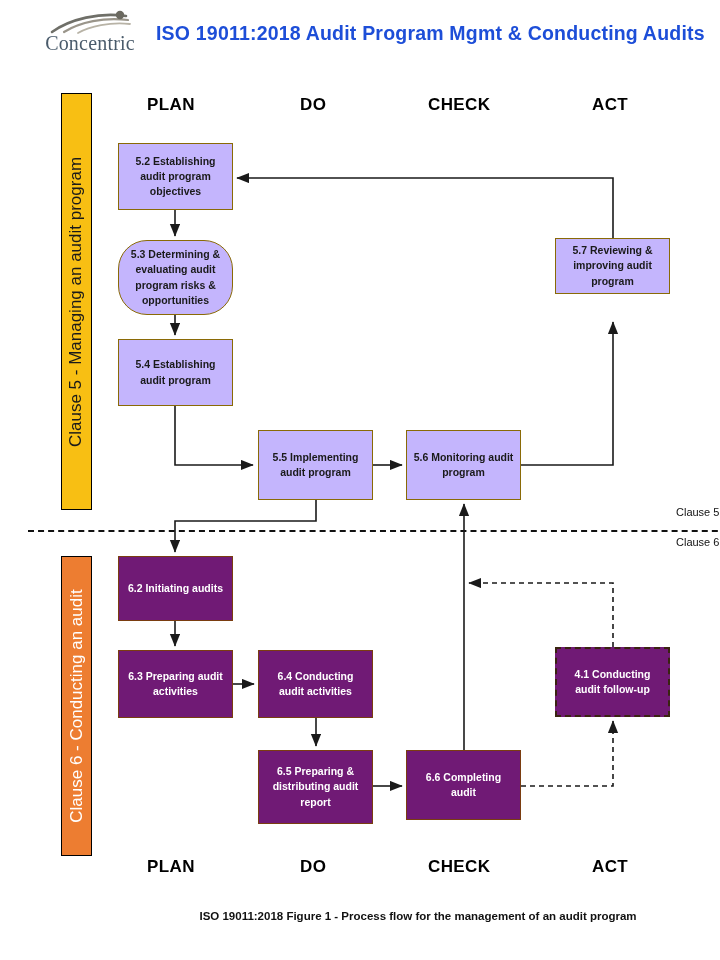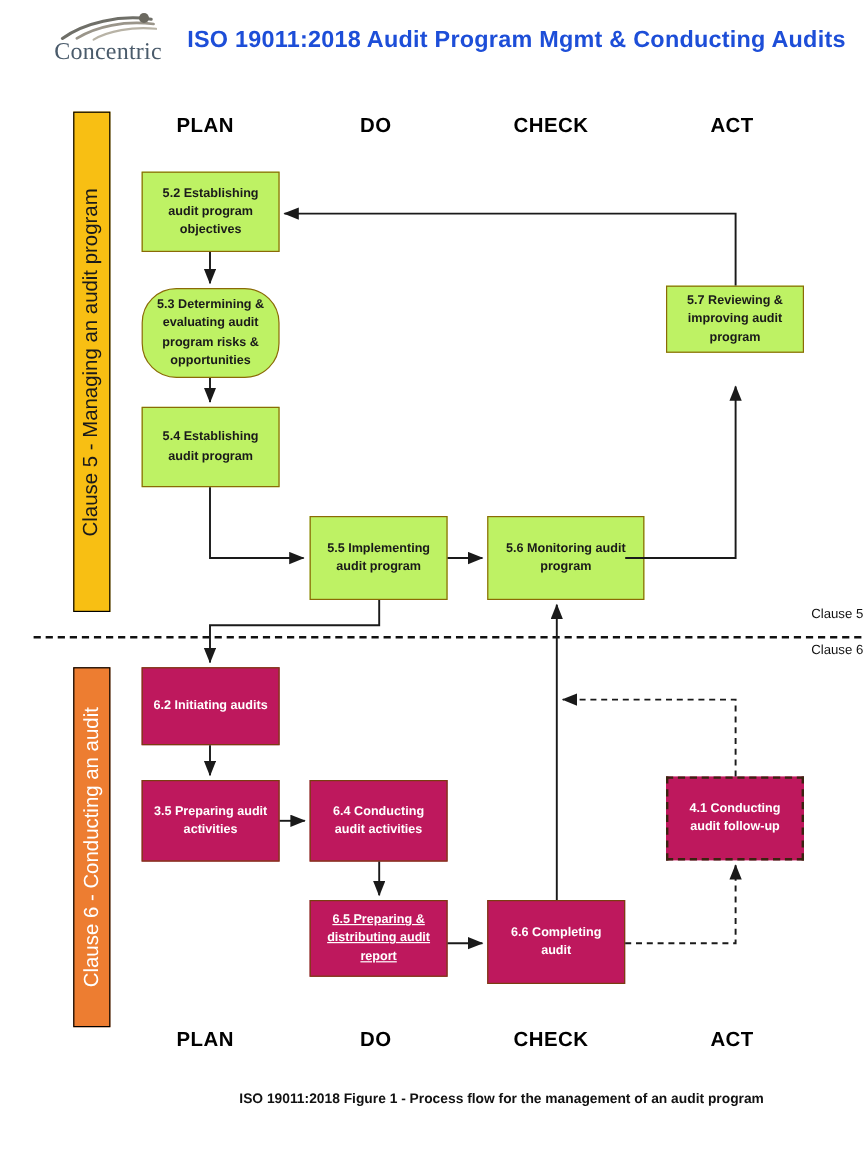"5.2 Establishing audit program" .box-yellow { background: #bef264 -> #c4b5fd }
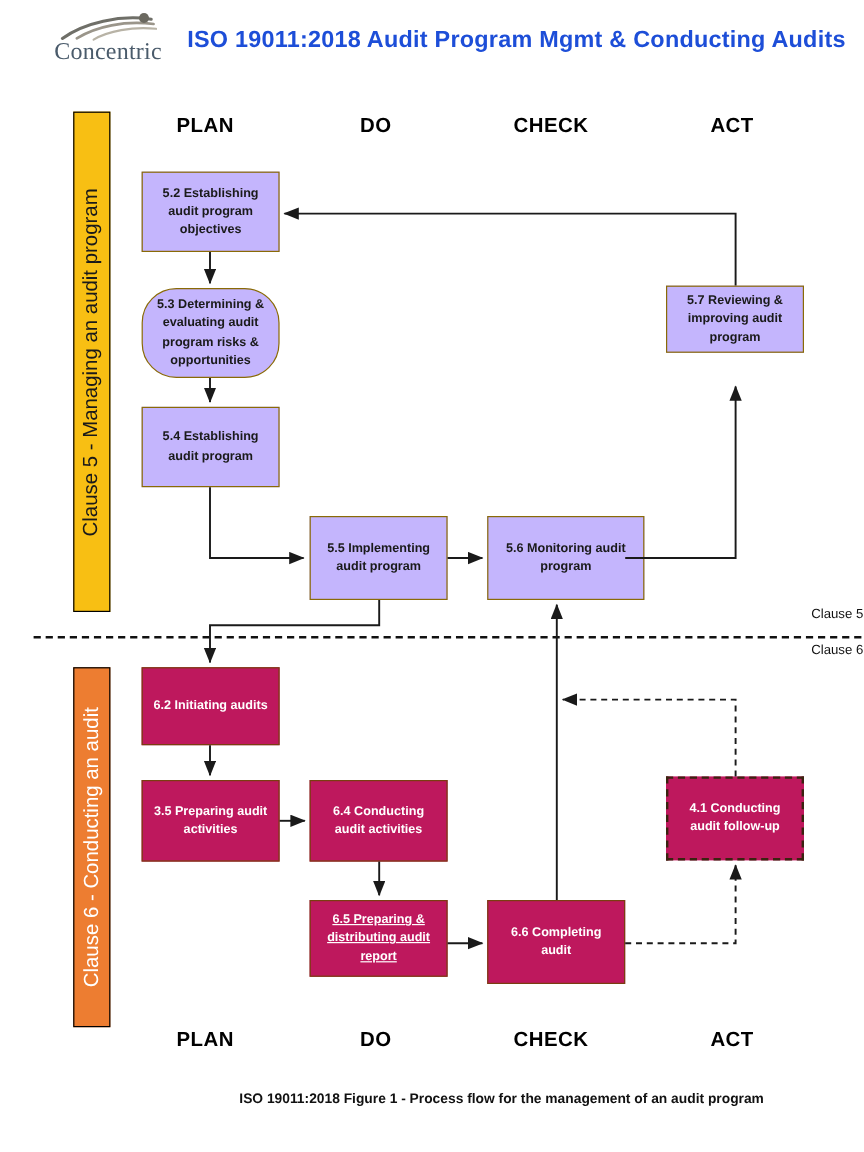"5.6 Monitoring audit program" div.box { width: 131px -> 115px }
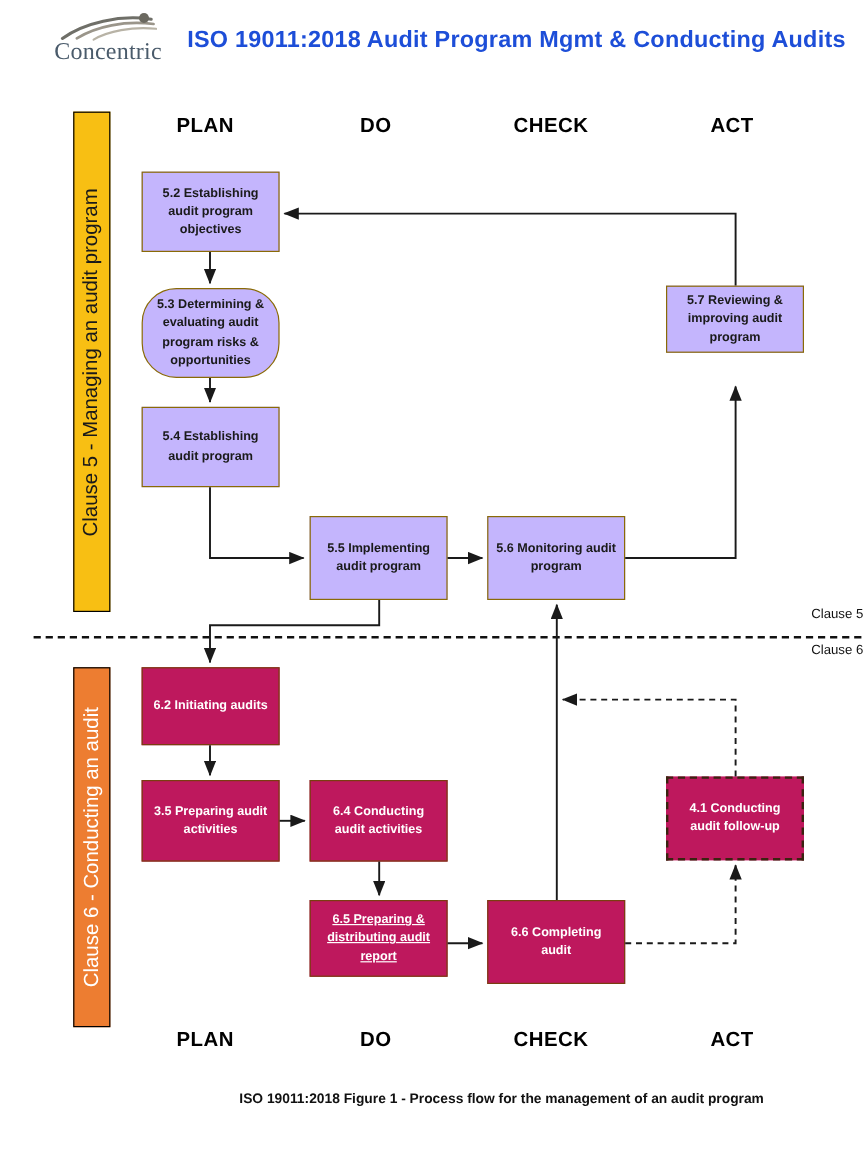"6.2 Initiating audits" .box-orange { background: #be185d -> #701a75 }
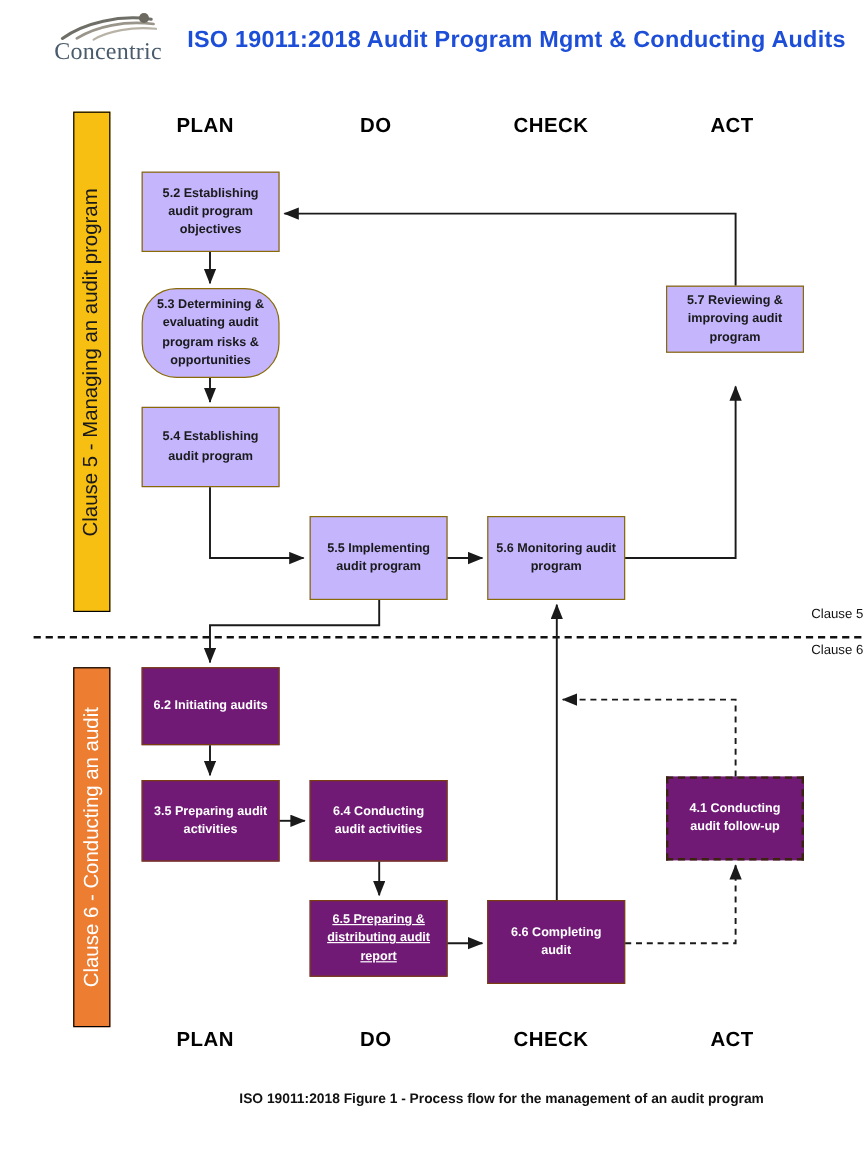"3.5 Preparing audit activities" span { text: 3.5 -> 6.3 }
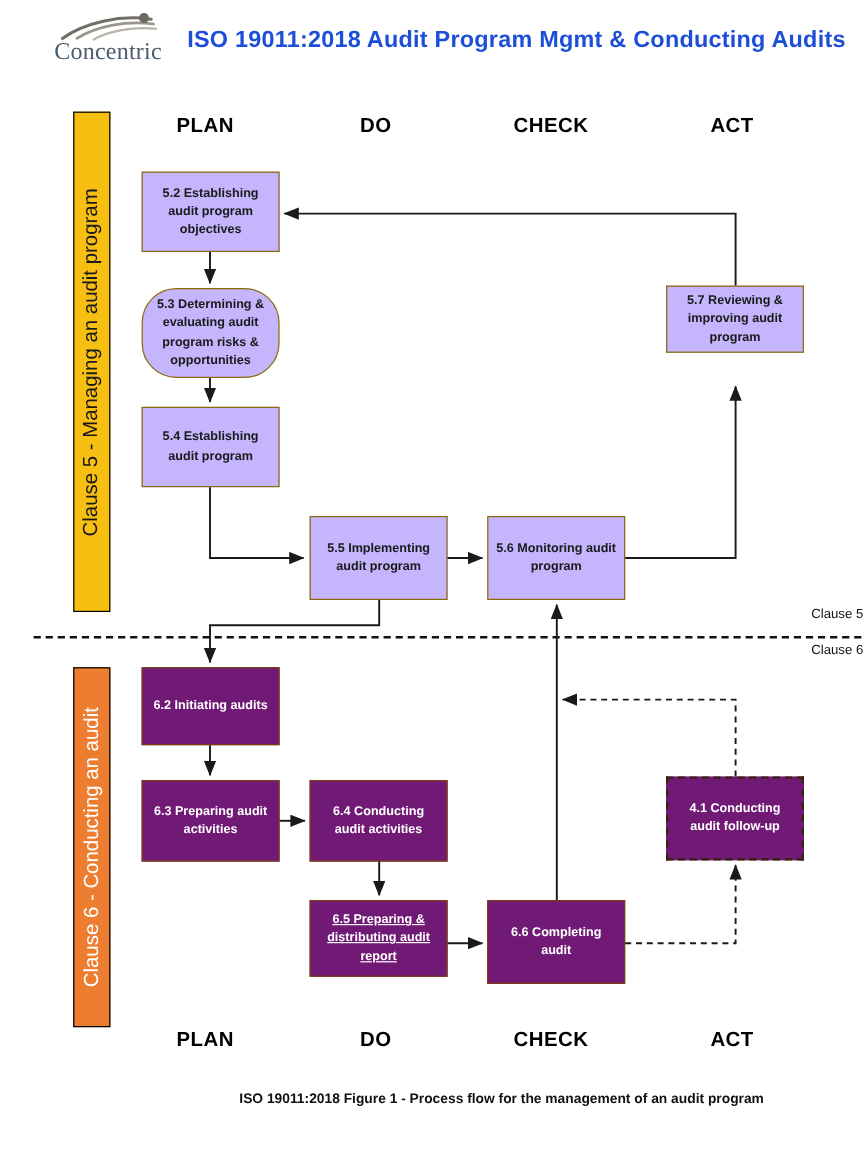"6.5 Preparing & distributing audit" div.box { height: 64px -> 74px; text-decoration: underline -> none }
